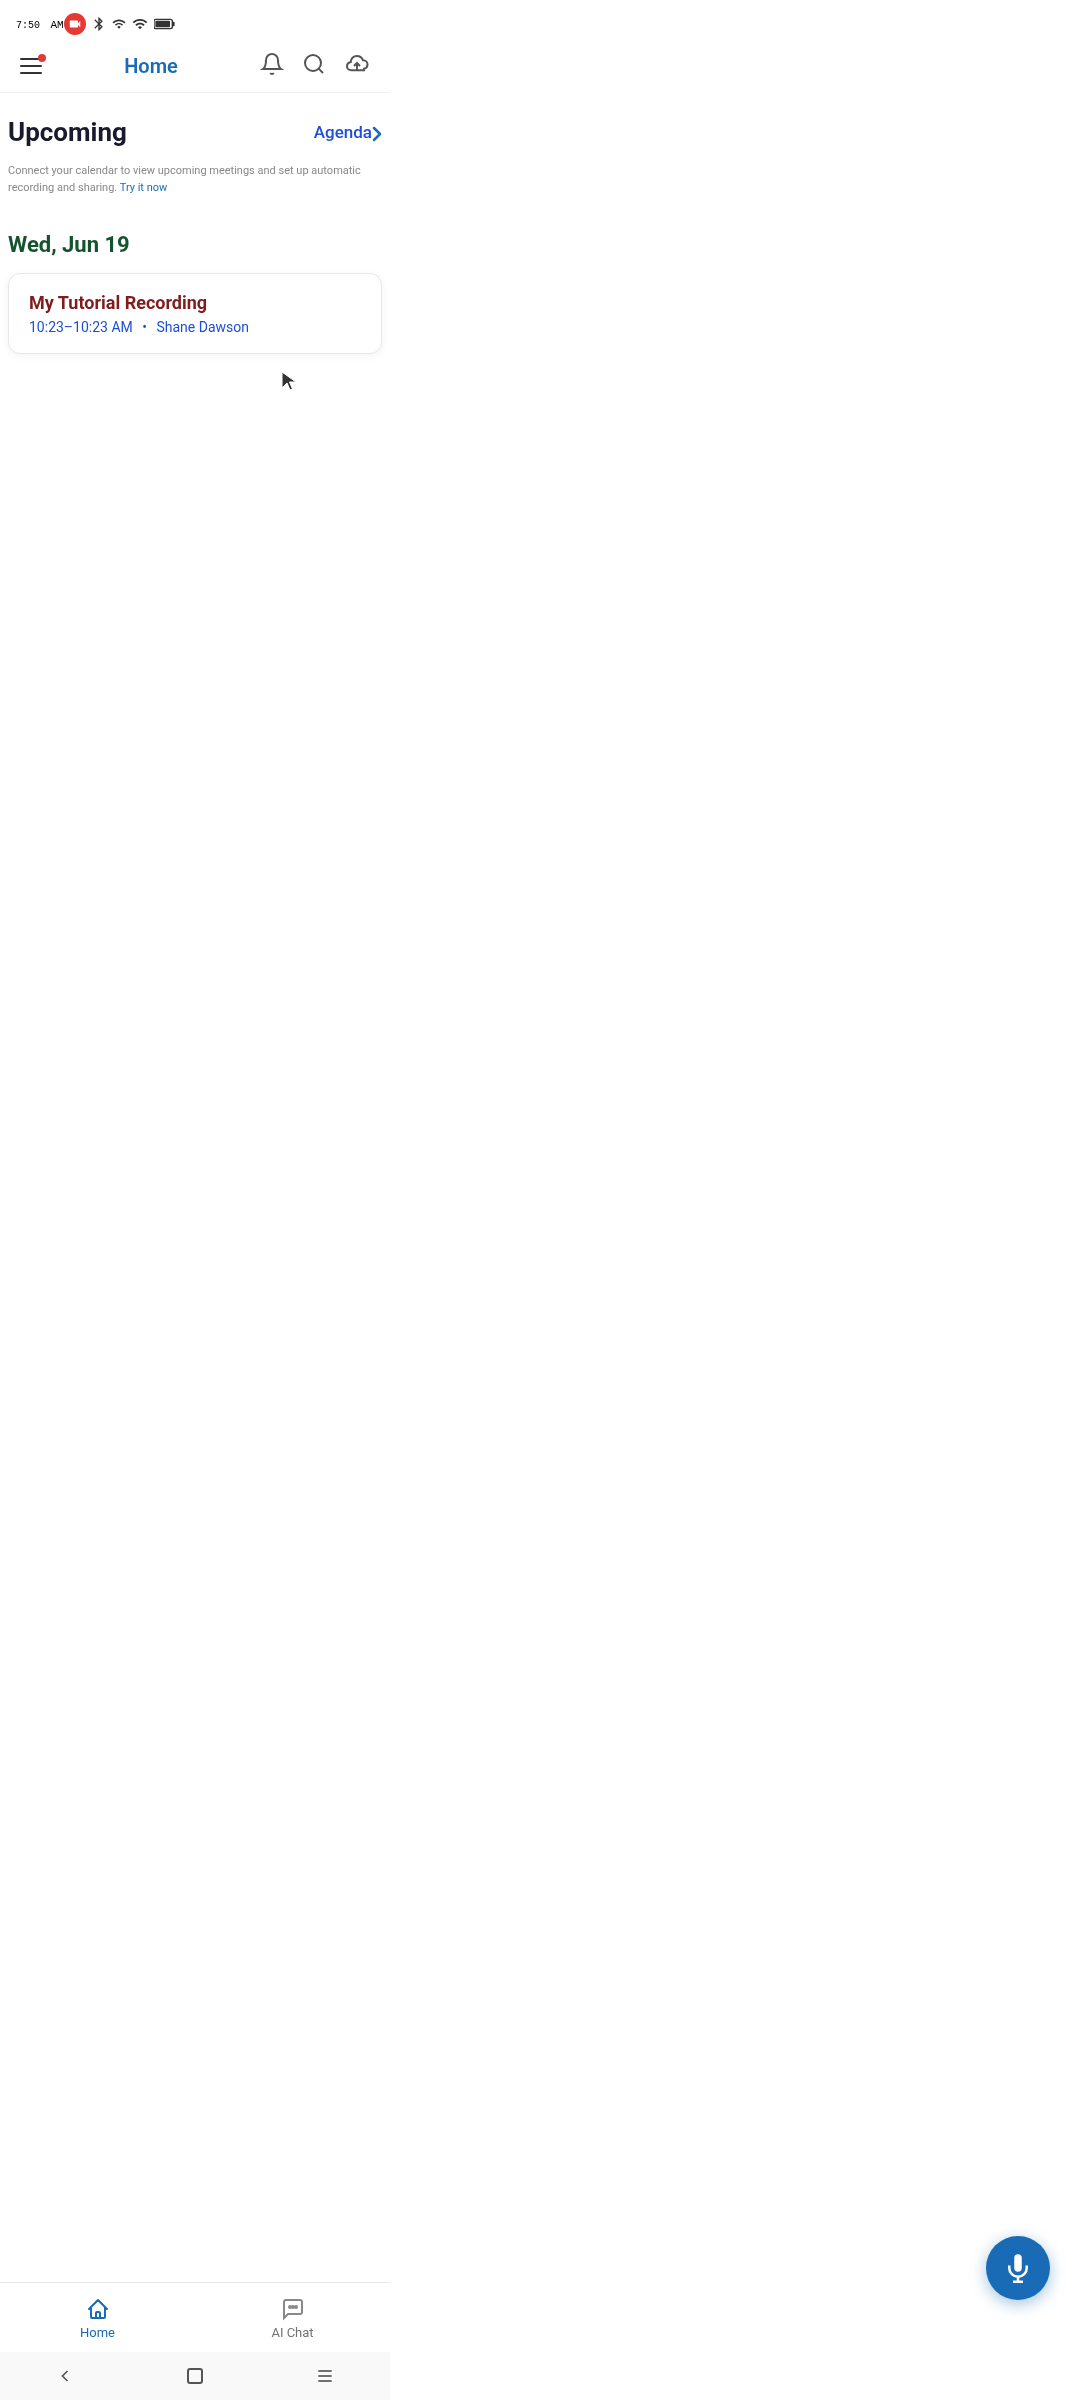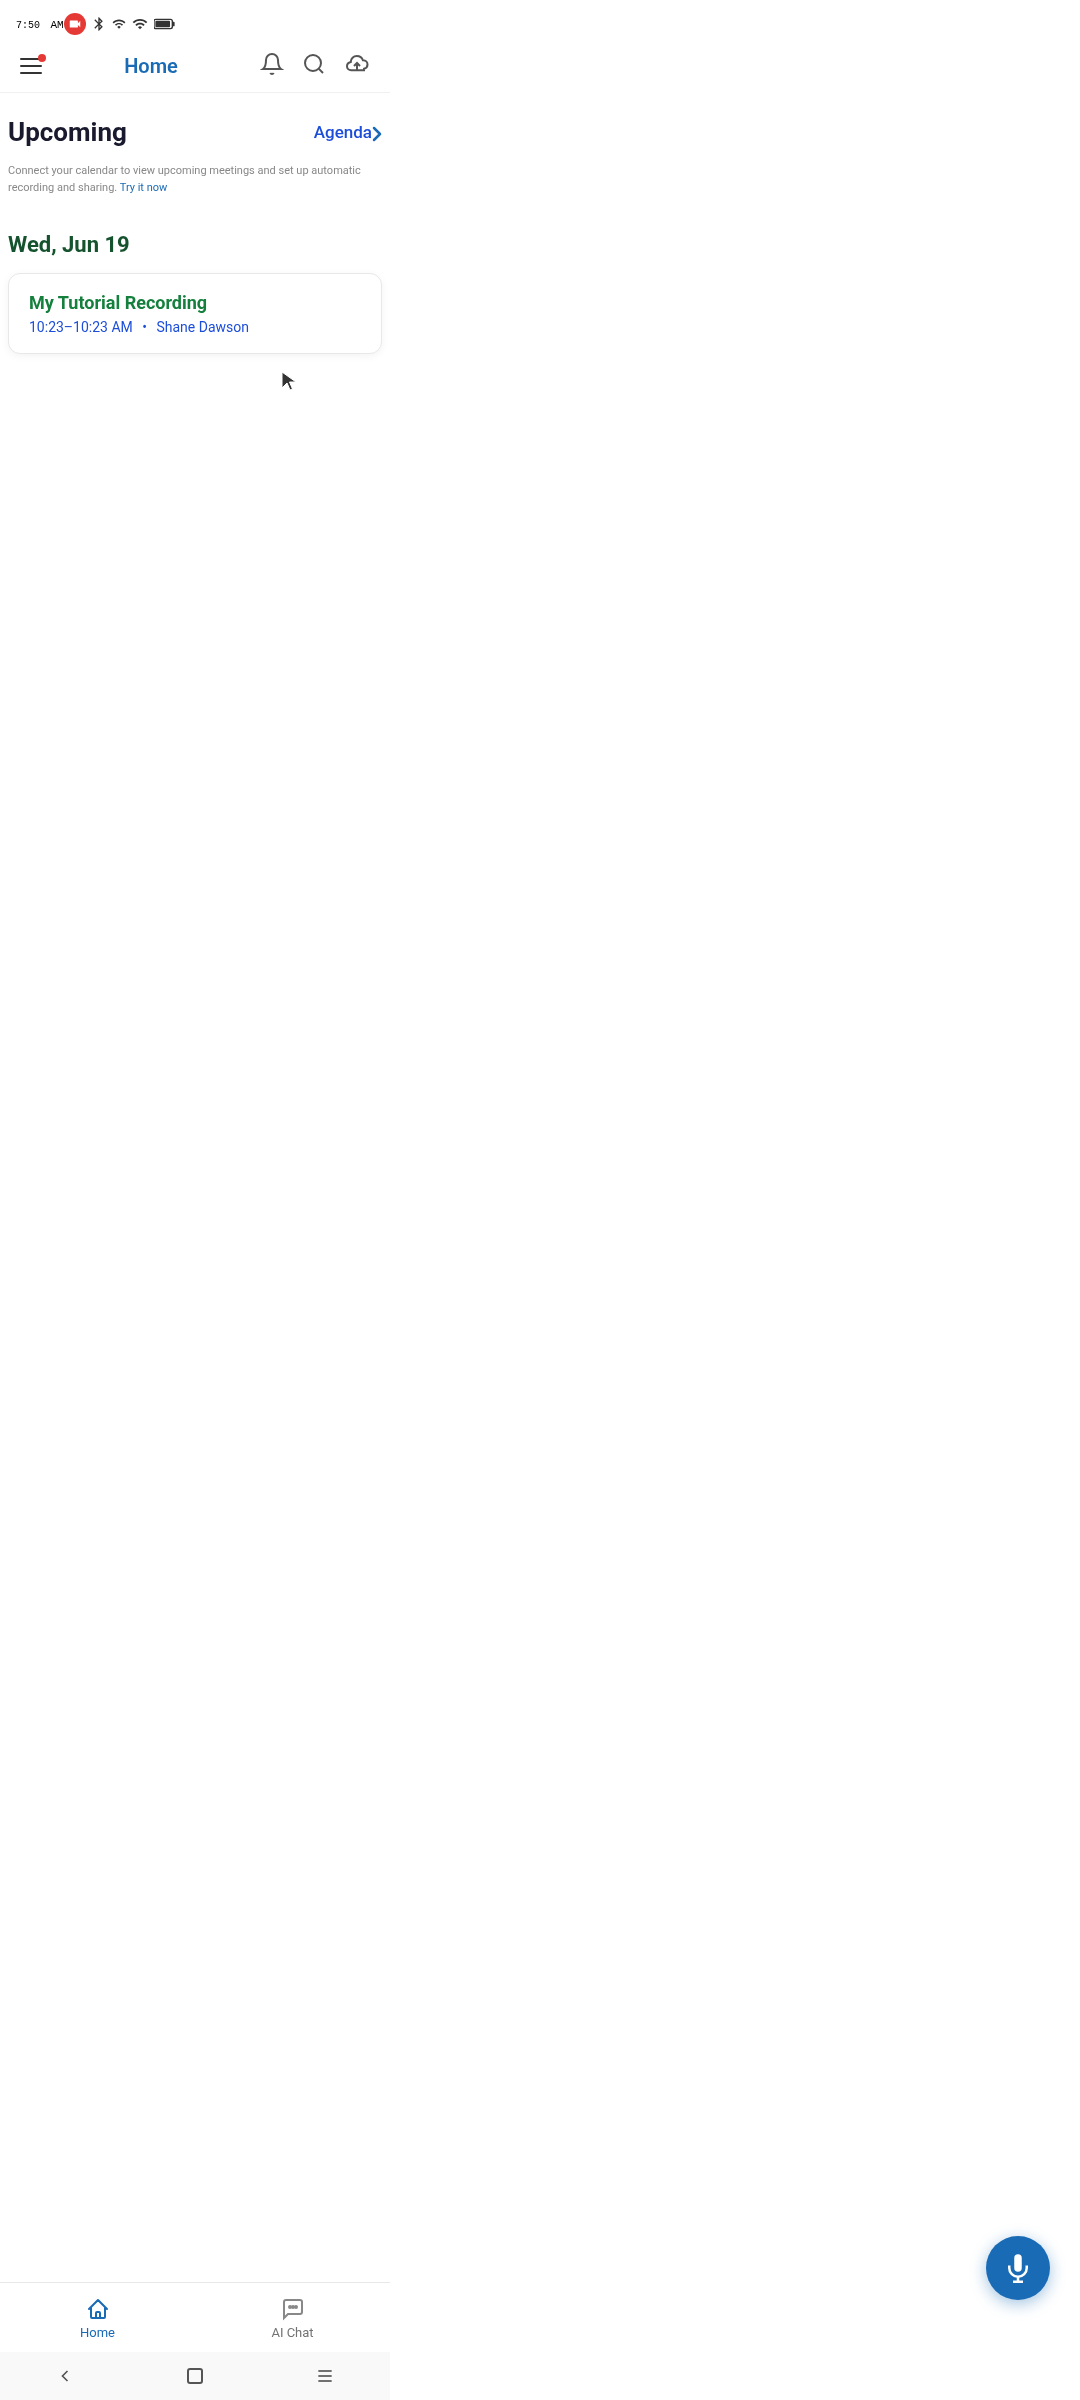"My Tutorial Recording" .recording-title { color: #15803d -> #7f1d1d }
